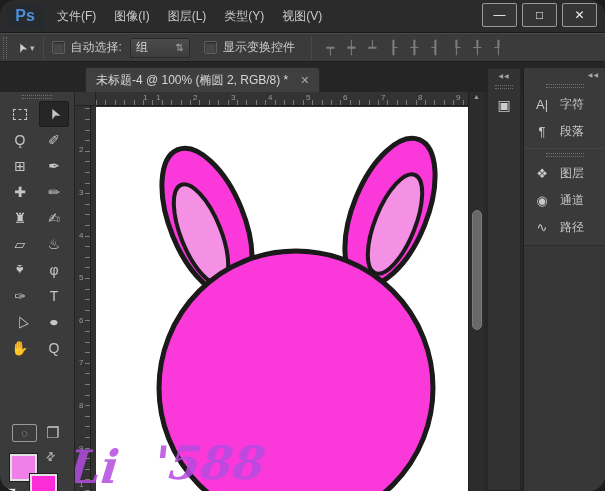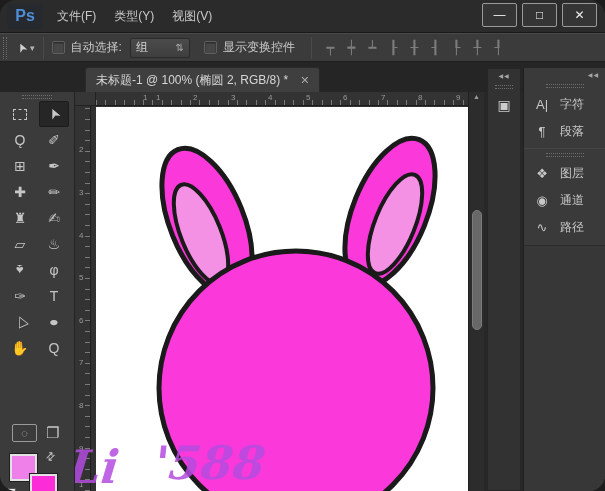"图像(I)" span.menu-item { html: none -> <span>图像(I)</span> }
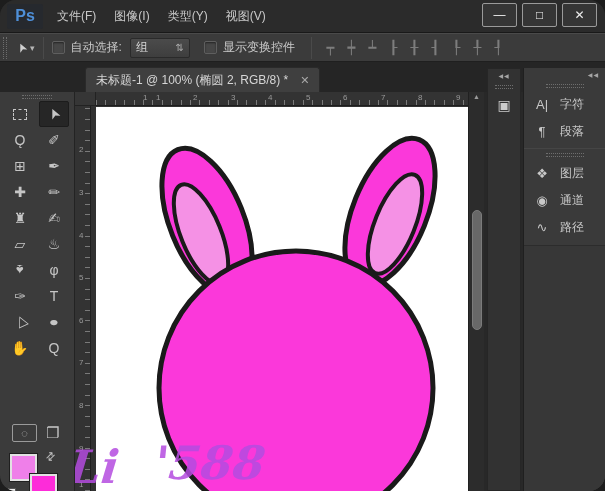"图层(L)" span.menu-item { html: none -> <span>图层(L)</span> }
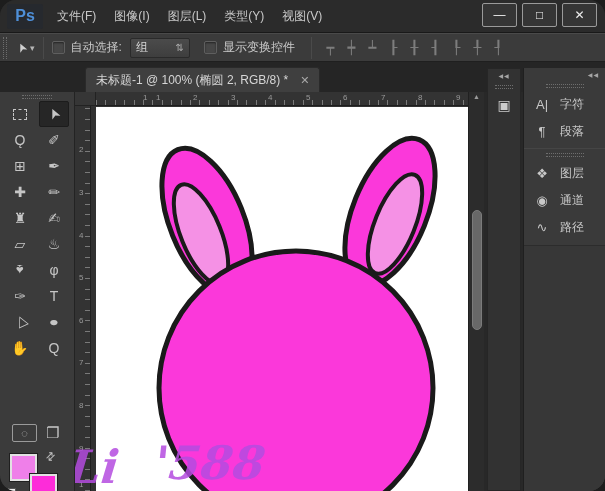"未标题-1 @ 100% (椭圆 2," span { text: -1 -> -4 }
